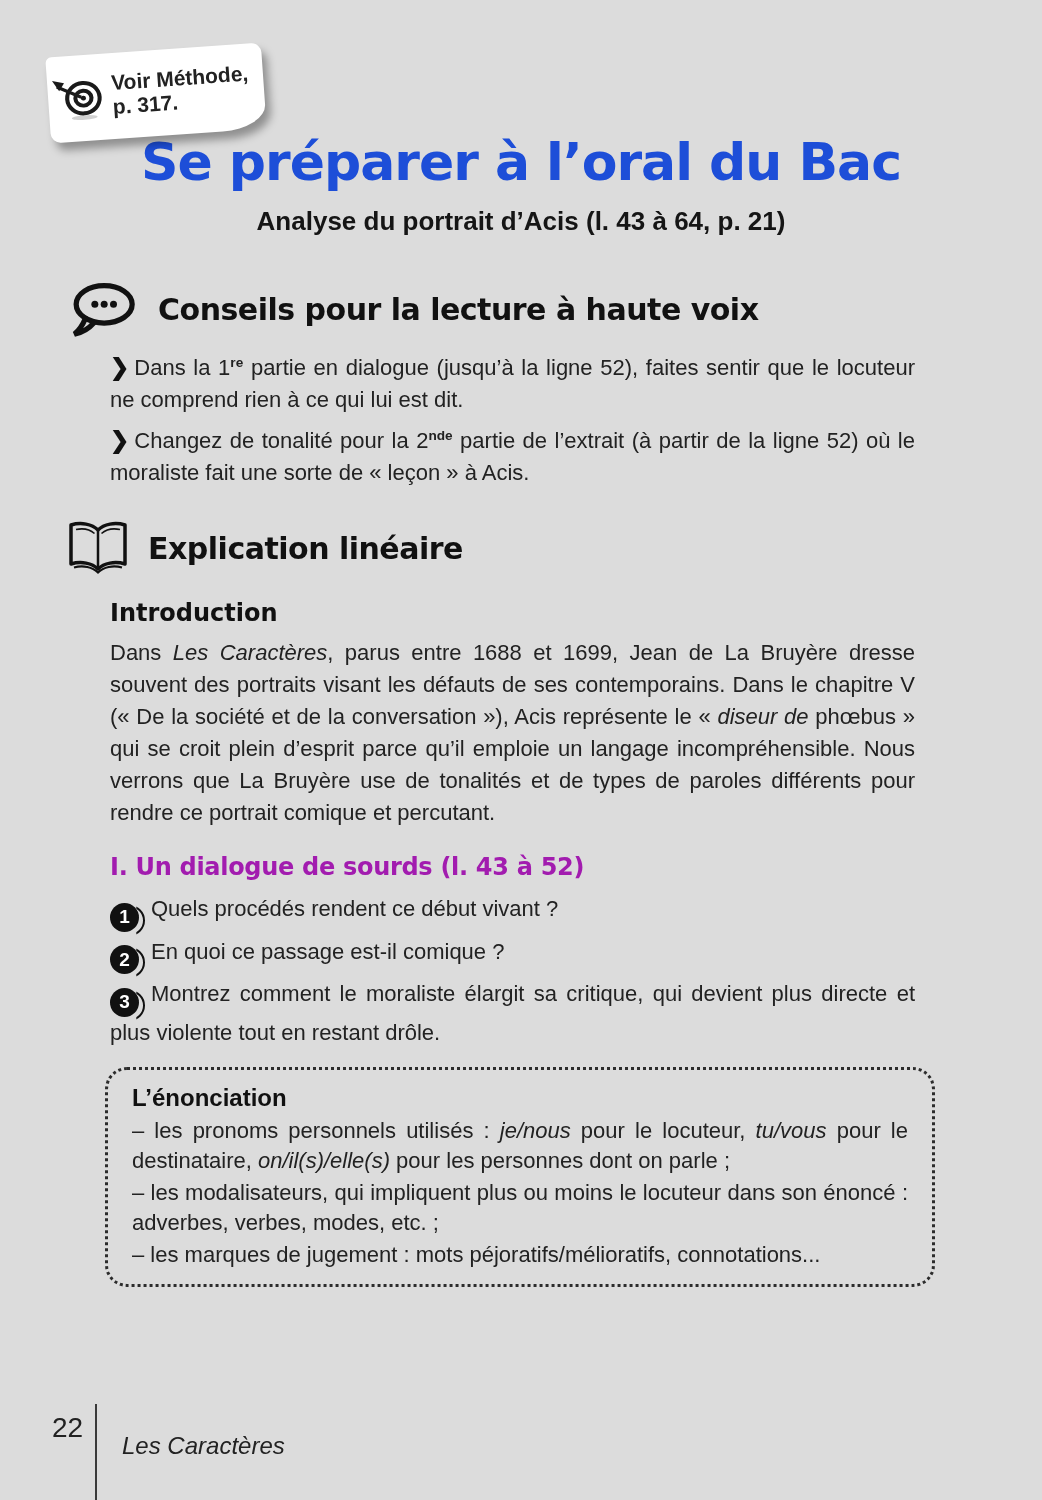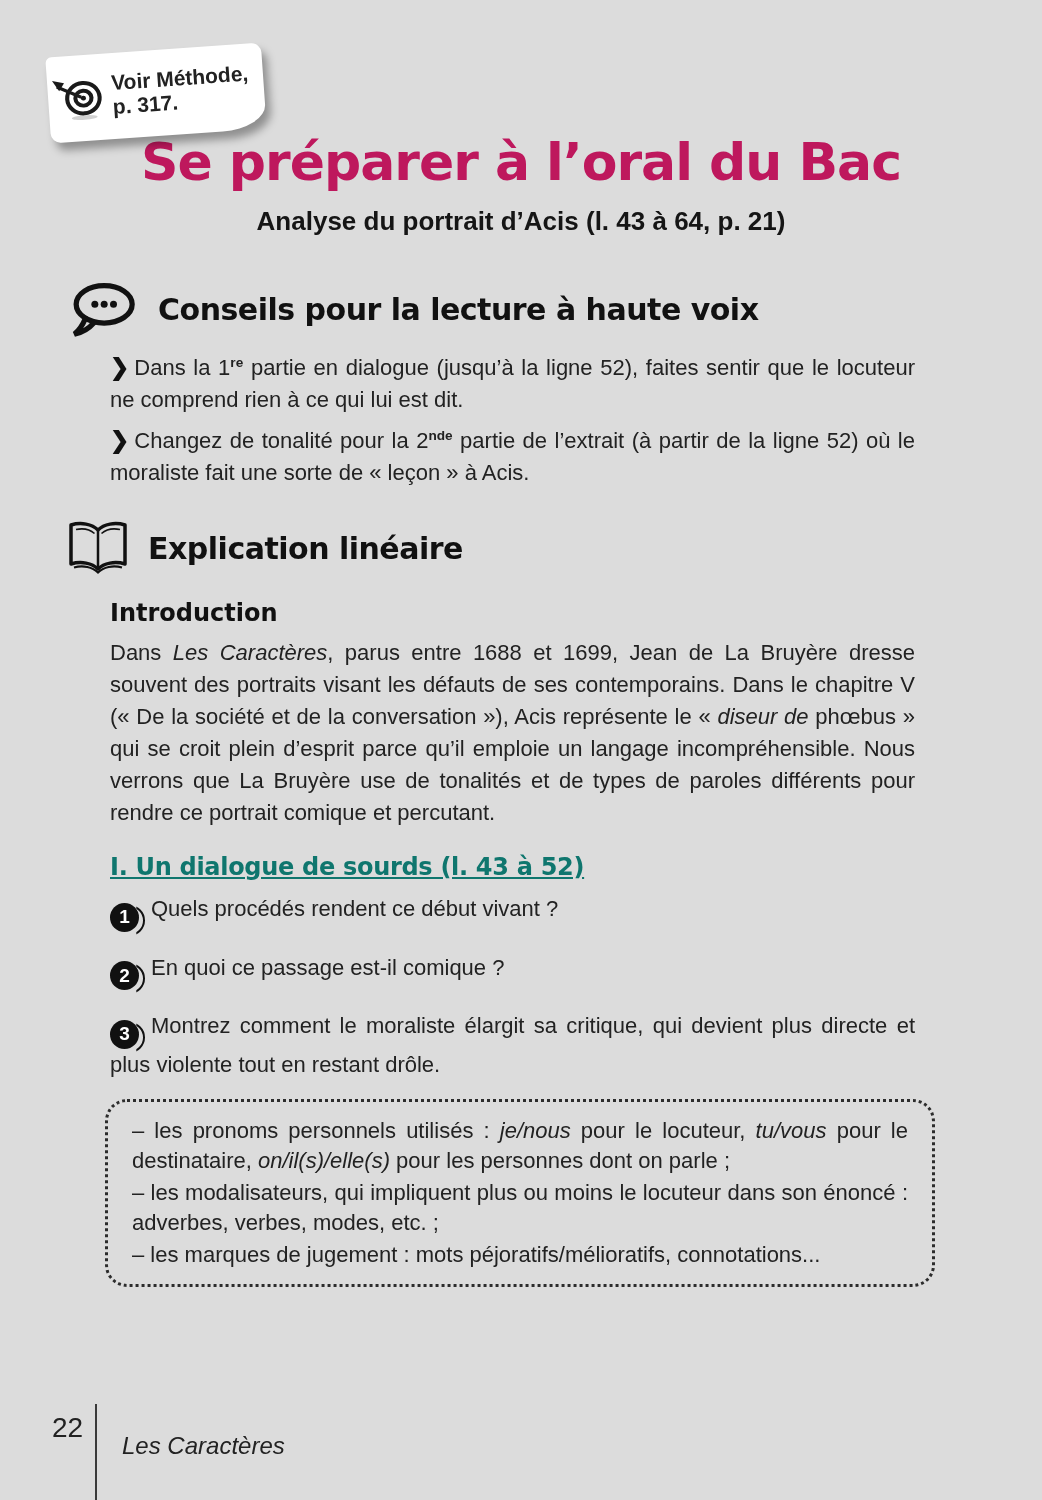"Se préparer à l’oral du" .title { color: #be185d -> #1d4ed8 }
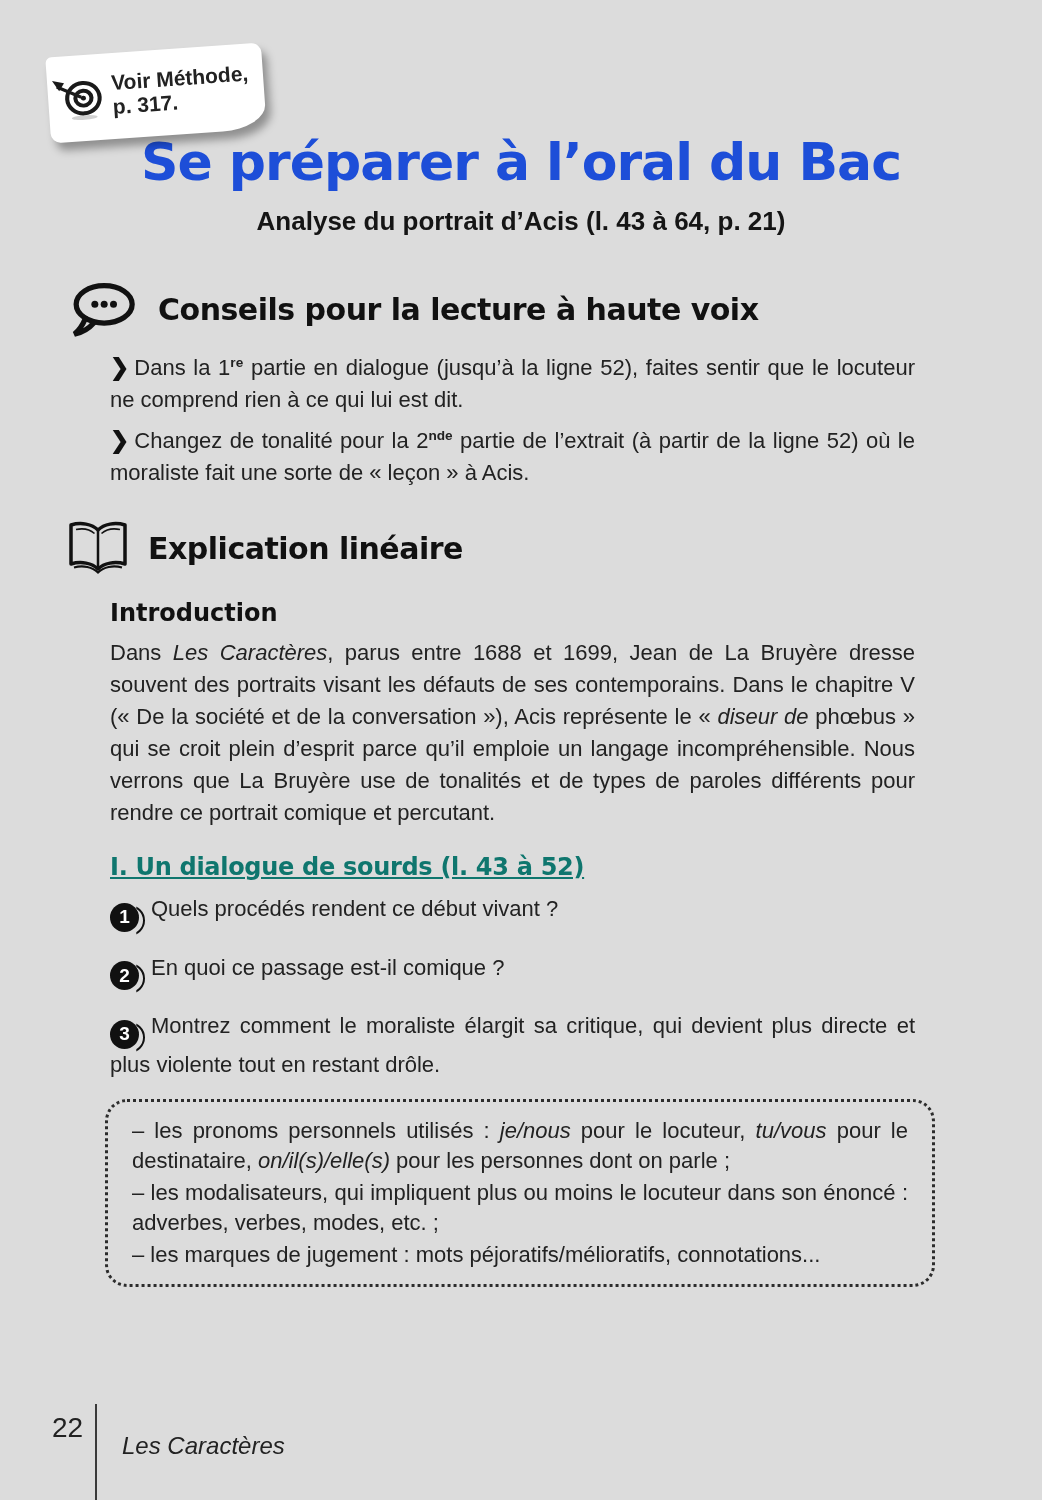"I. Un dialogue de sourds" .part-head { color: #0f766e -> #a21caf; text-decoration: underline -> none }
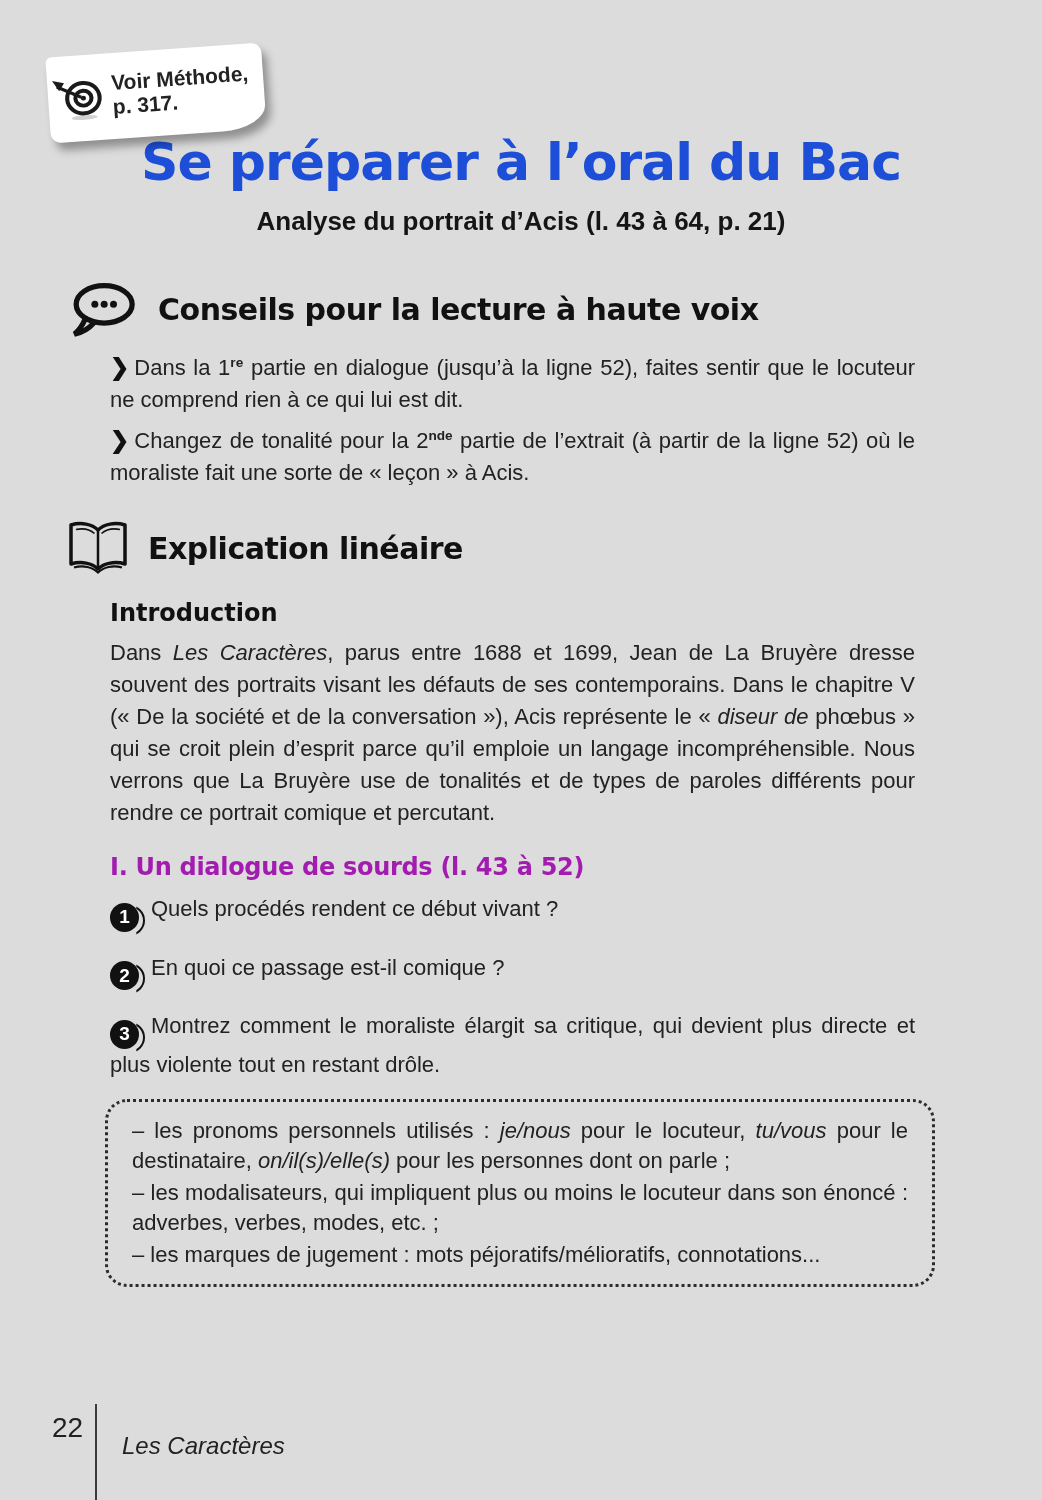"2 En quoi ce passage" .question + .question { margin-top: 20px -> 4px }
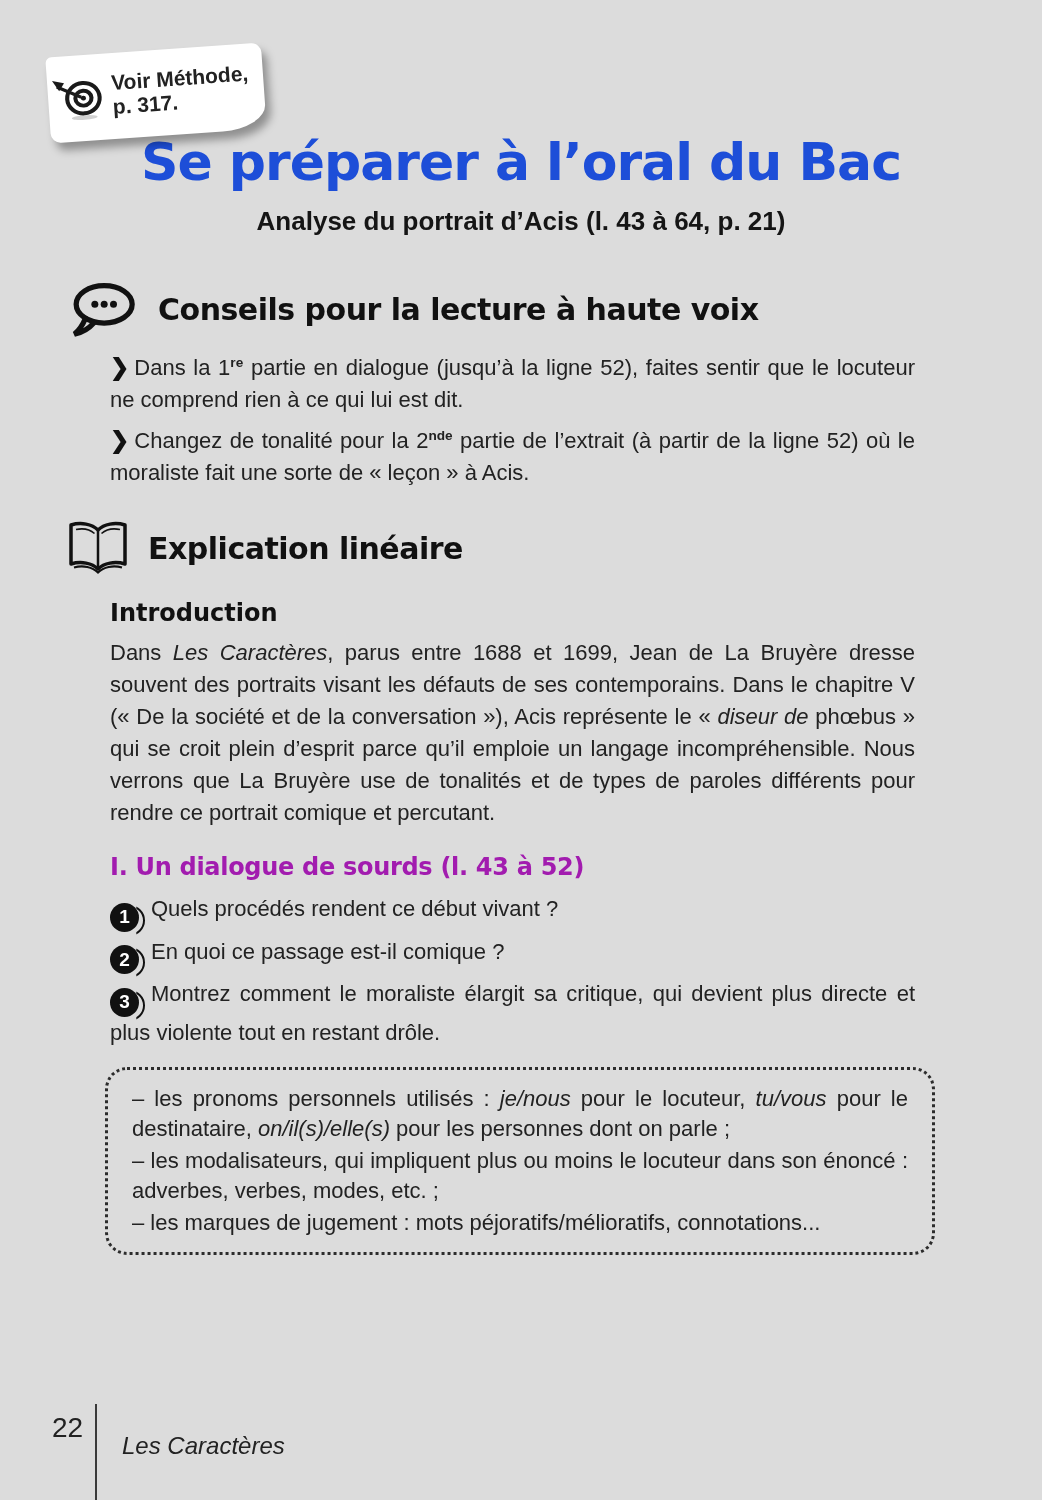"L’énonciation" div.encadre-head { html: none -> <div>L’énonciation</div> }
